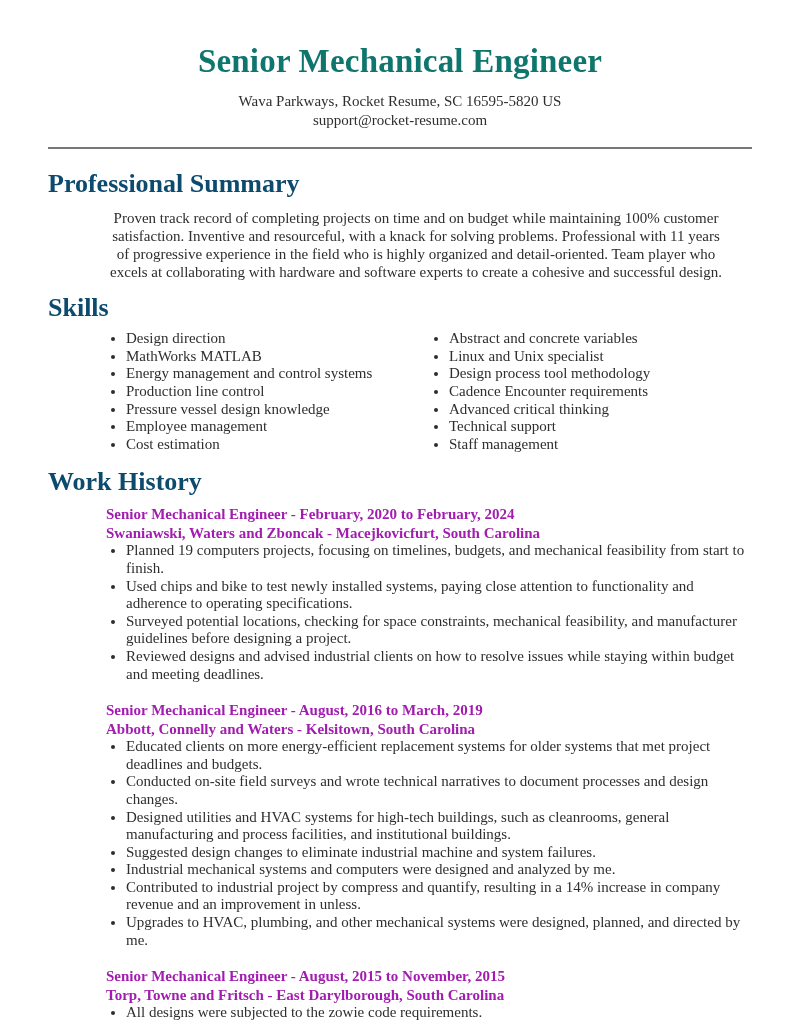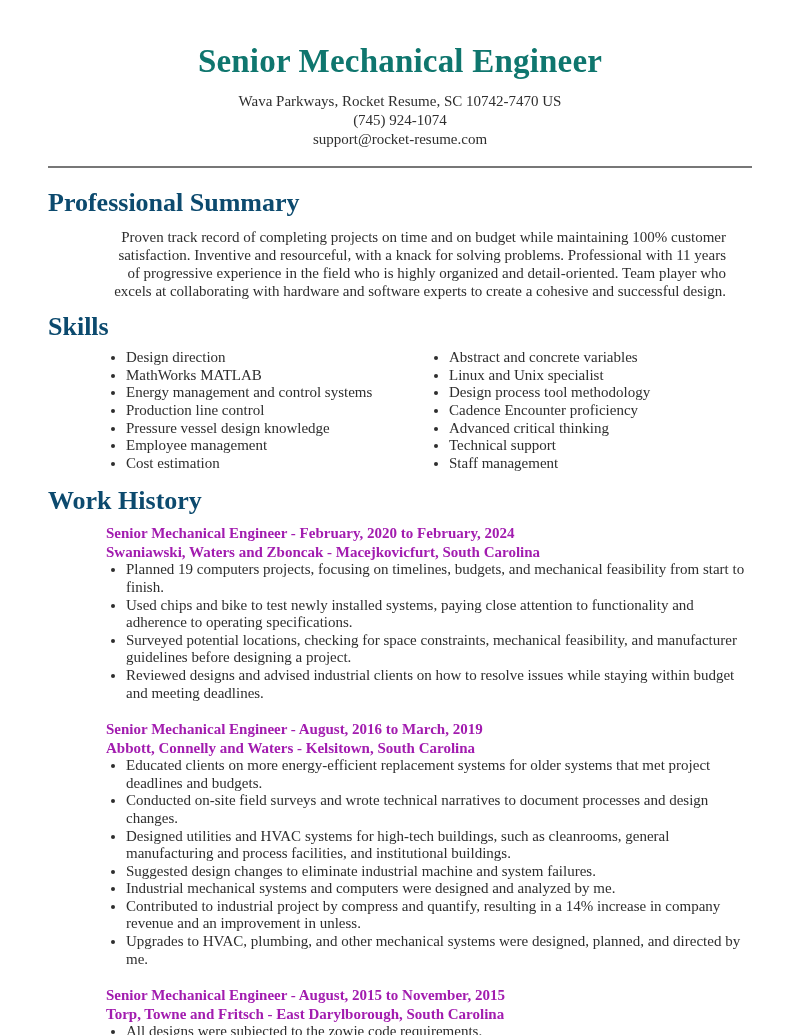"Wava Parkways, Rocket Resume, SC" p.contact-line { text: 10742-7470 -> 16595-5820 }
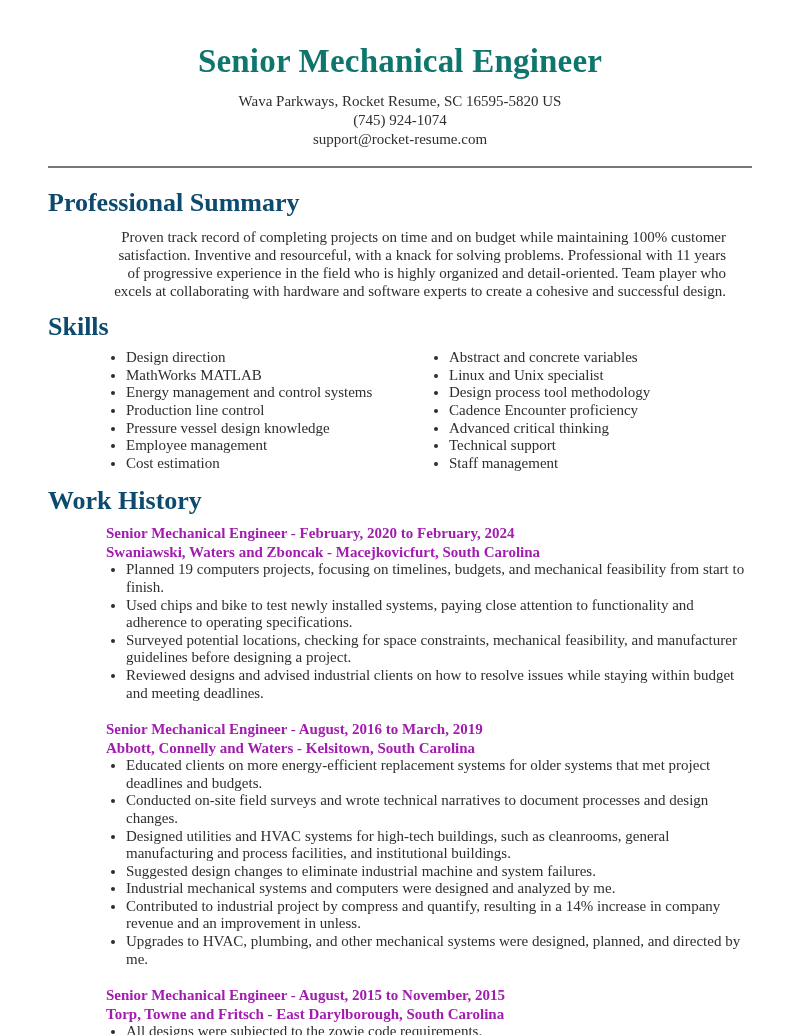"(745) 924-1074" p.contact-line { html: <p>(745) 924-1074</p> -> none }
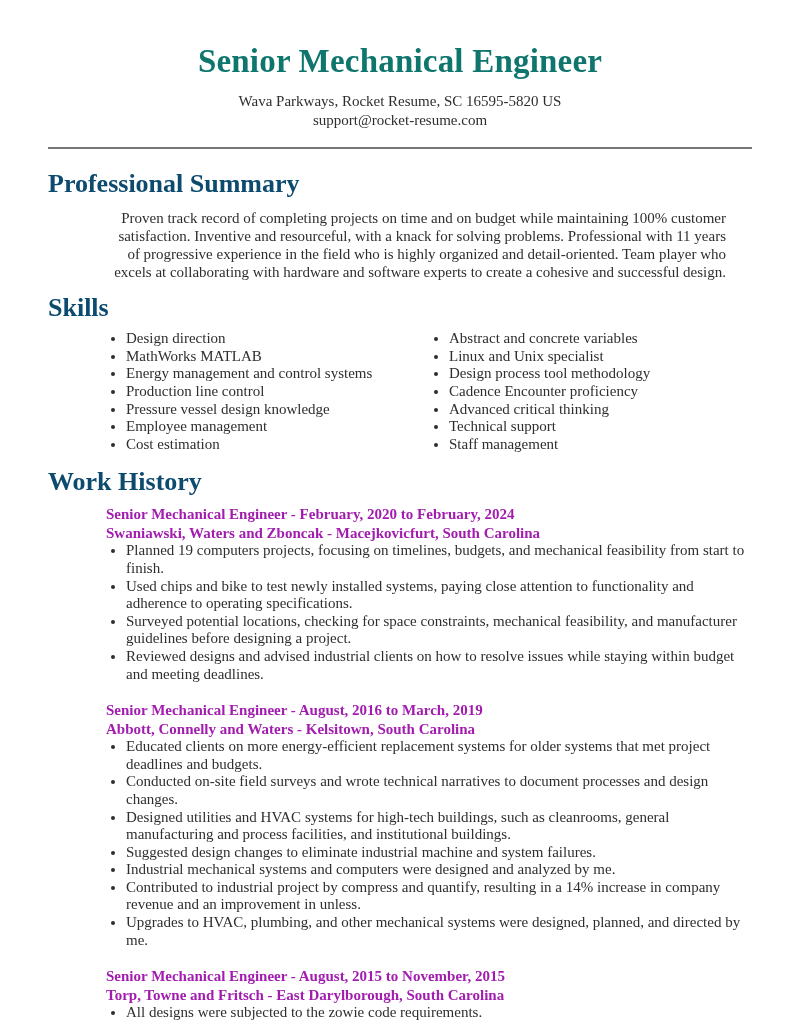"Proven track record of completing" .summary-text { text-align: right -> center }
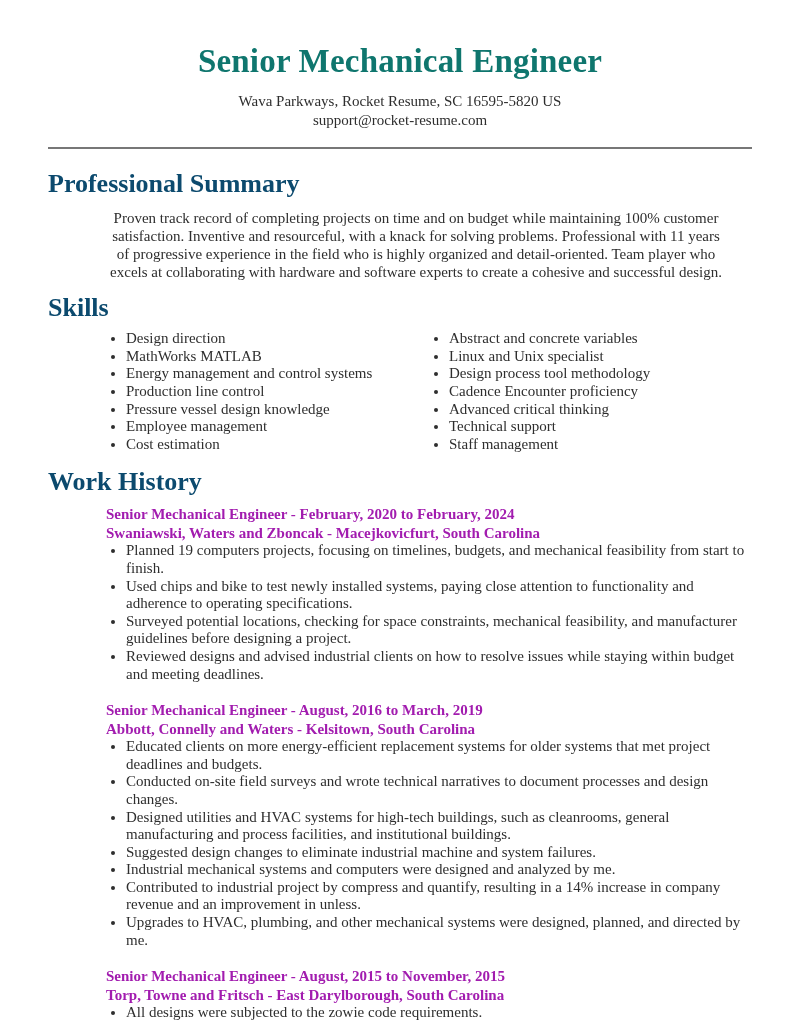"Cadence Encounter proficiency" li { text: proficiency -> requirements }
